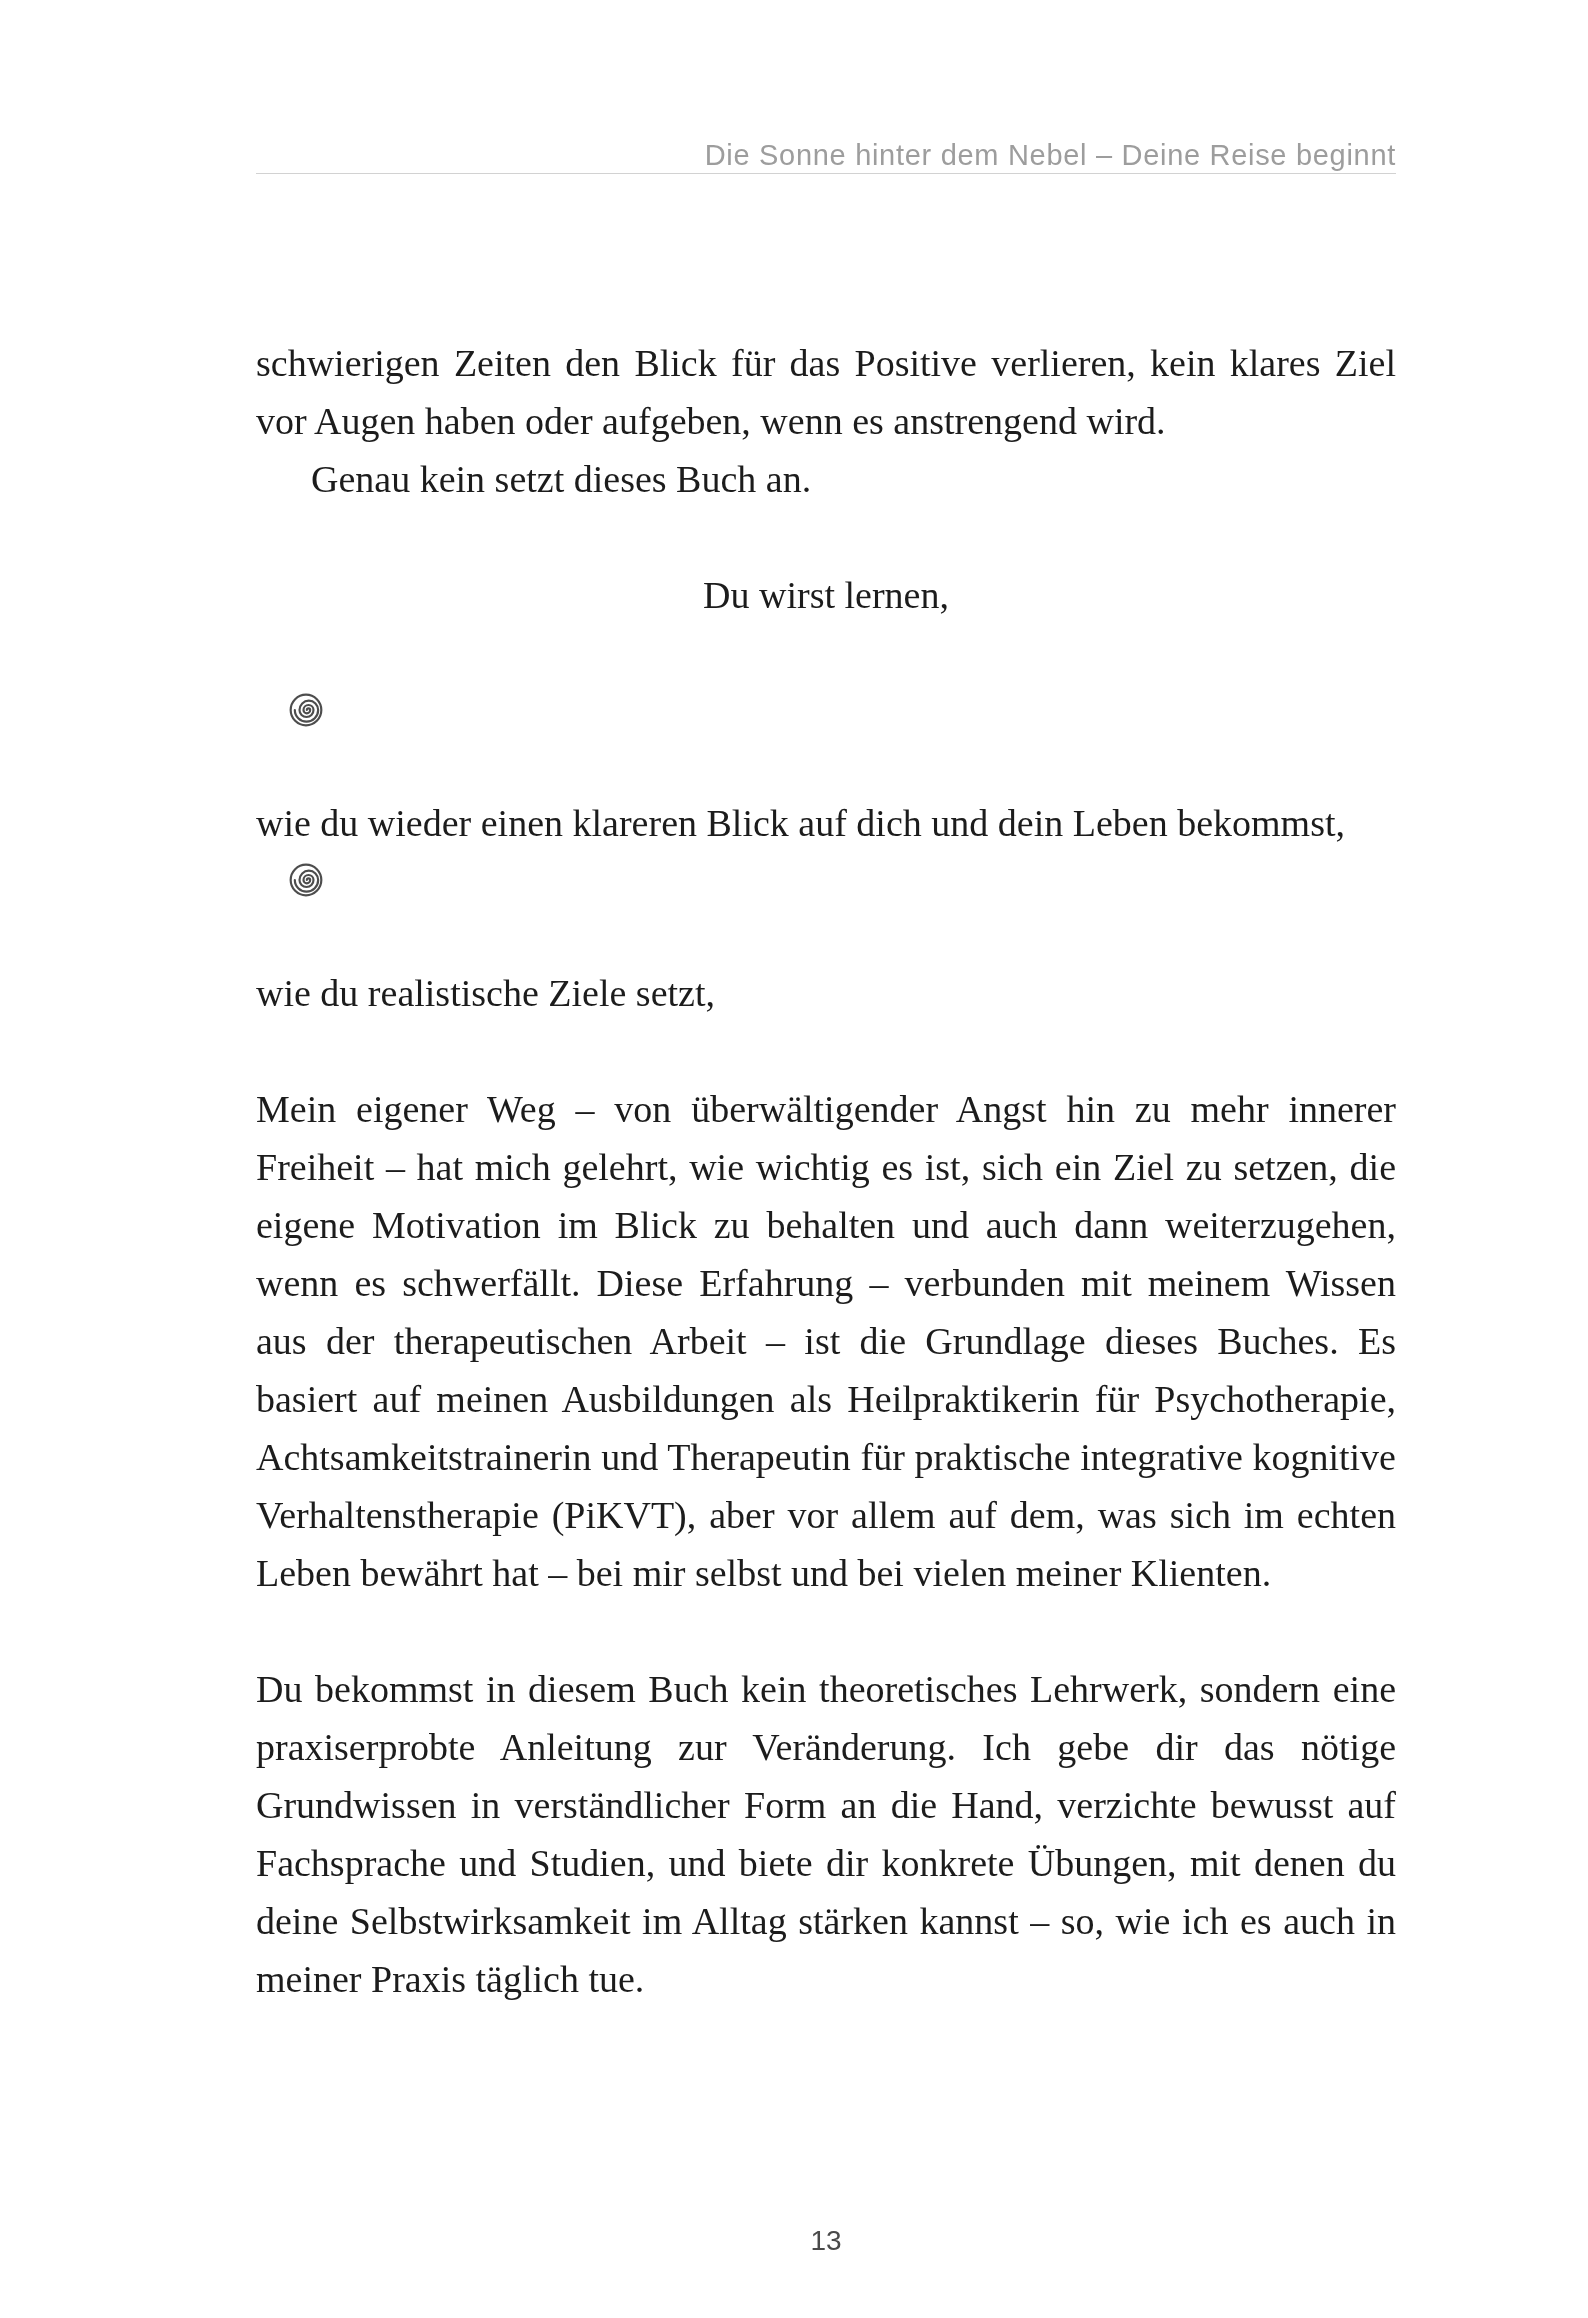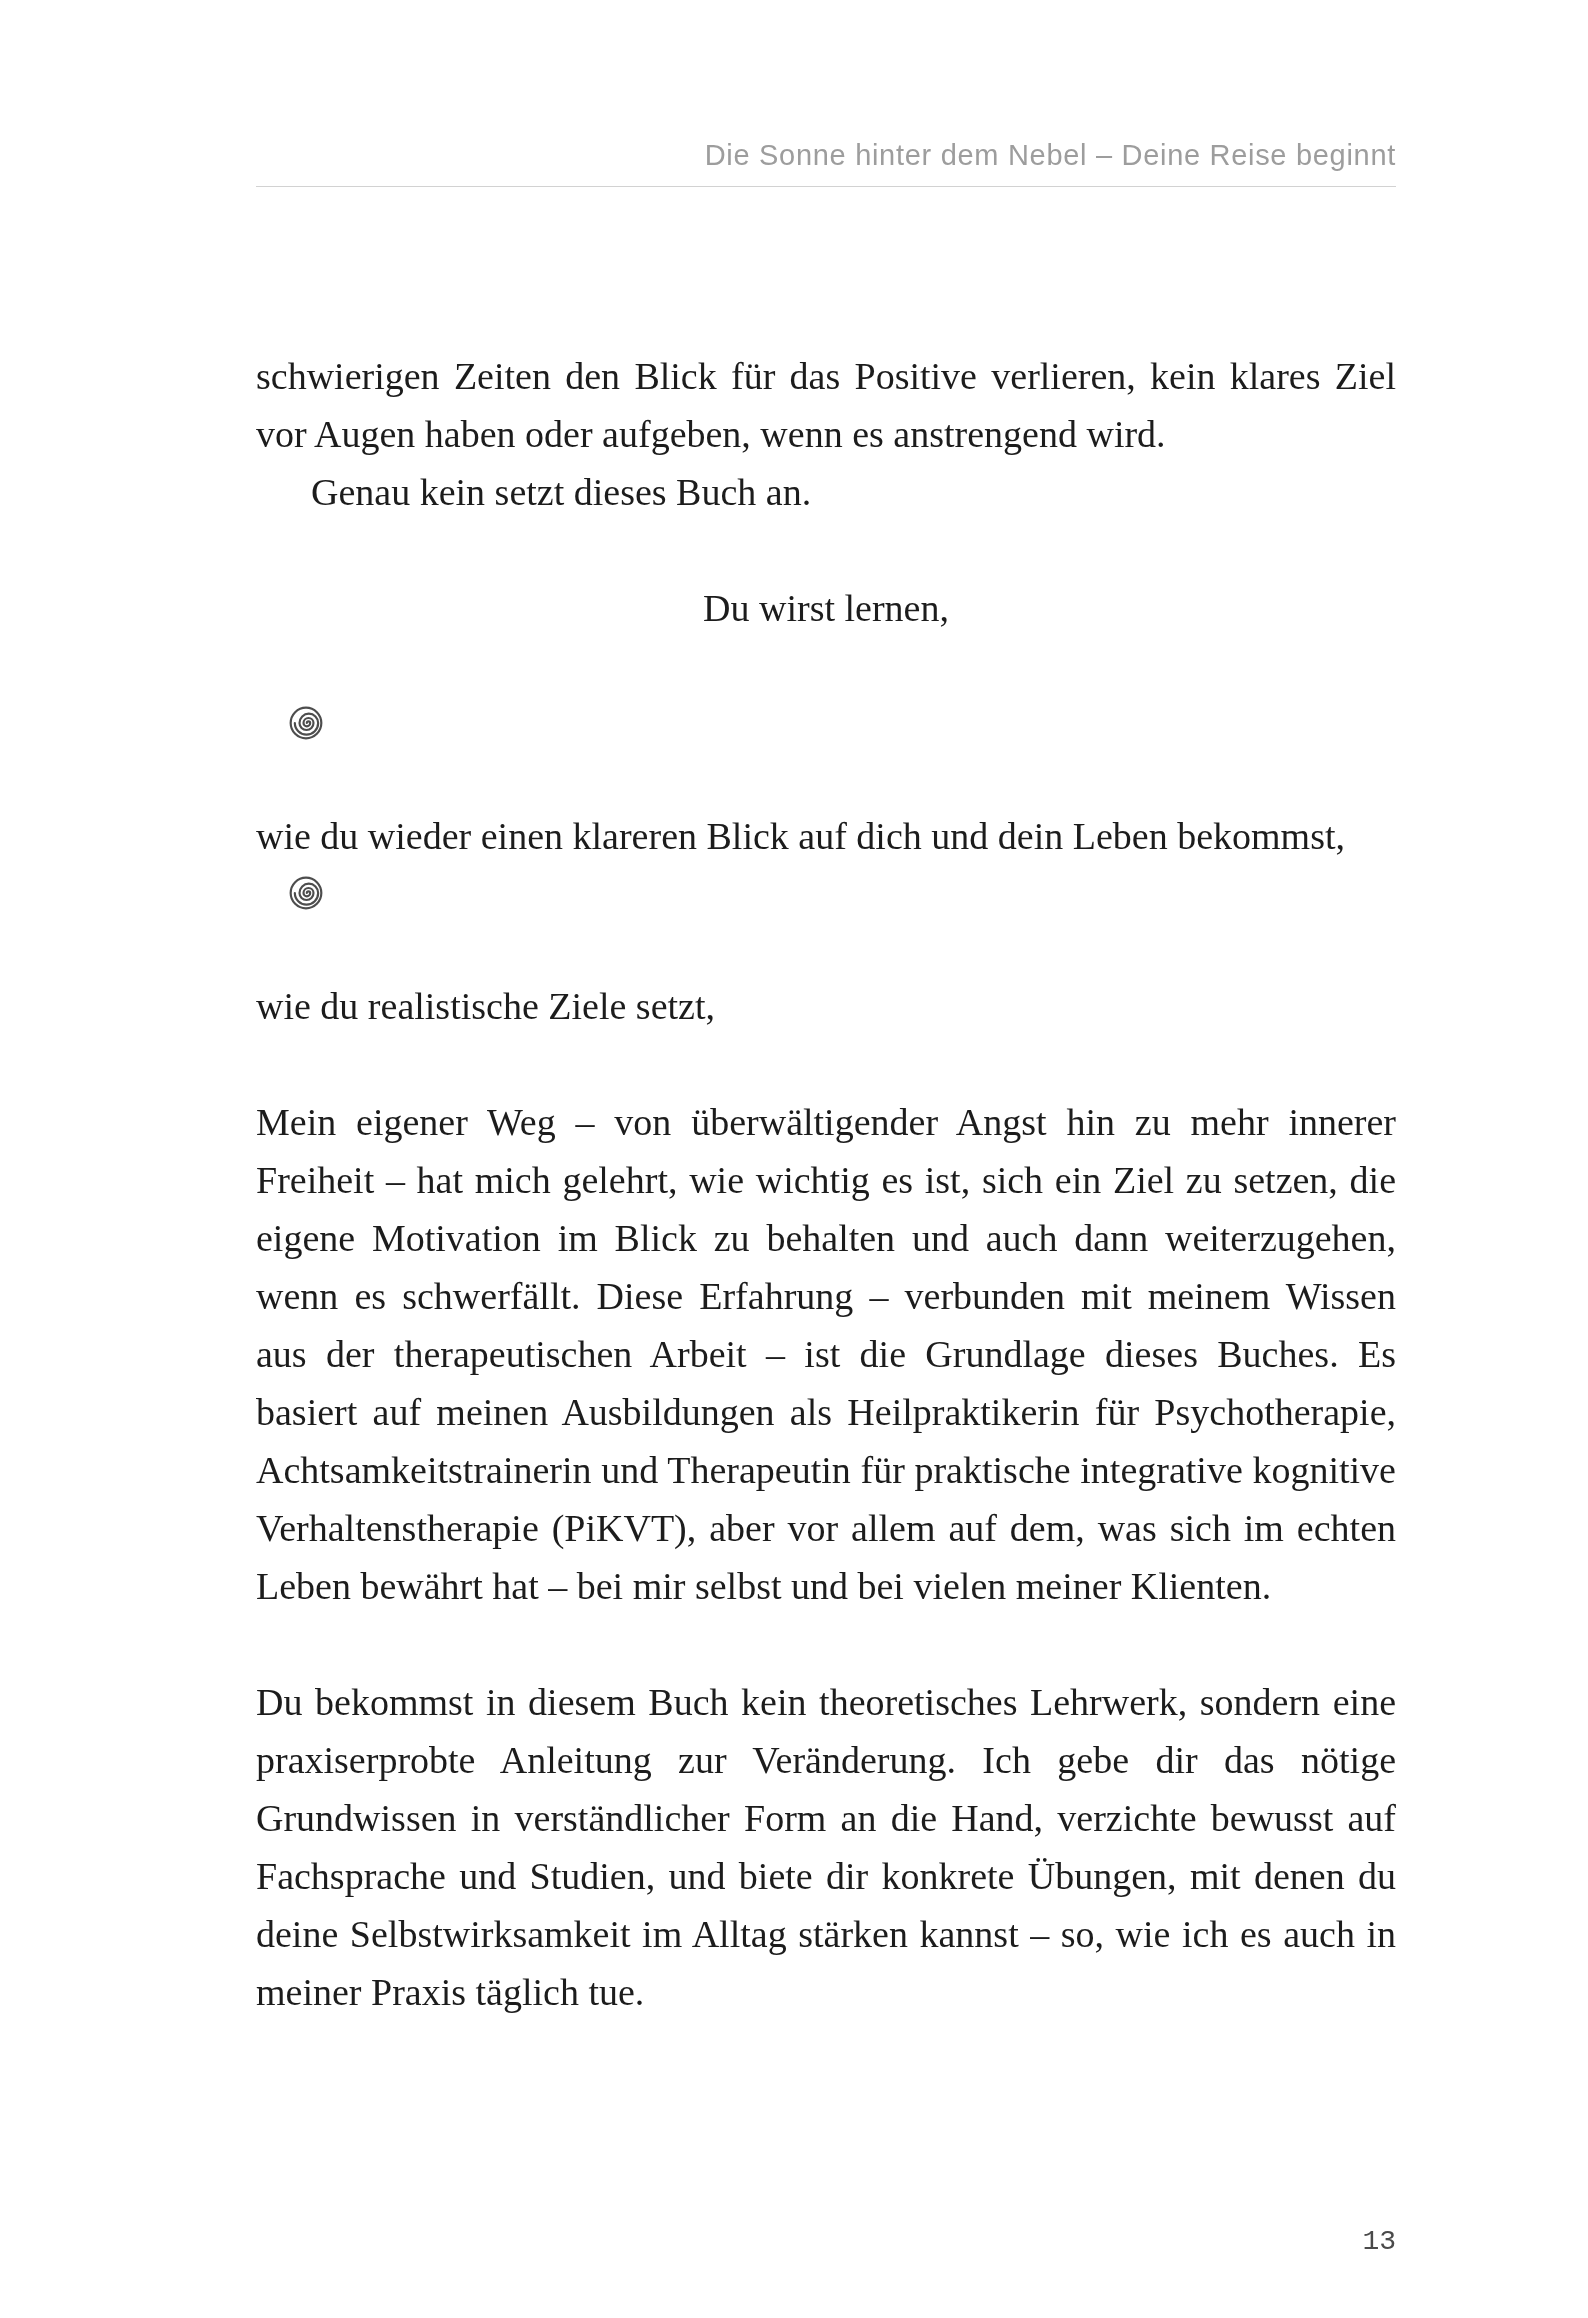"Die Sonne hinter dem Nebel" .running-head { padding-bottom: 14px -> 1px }
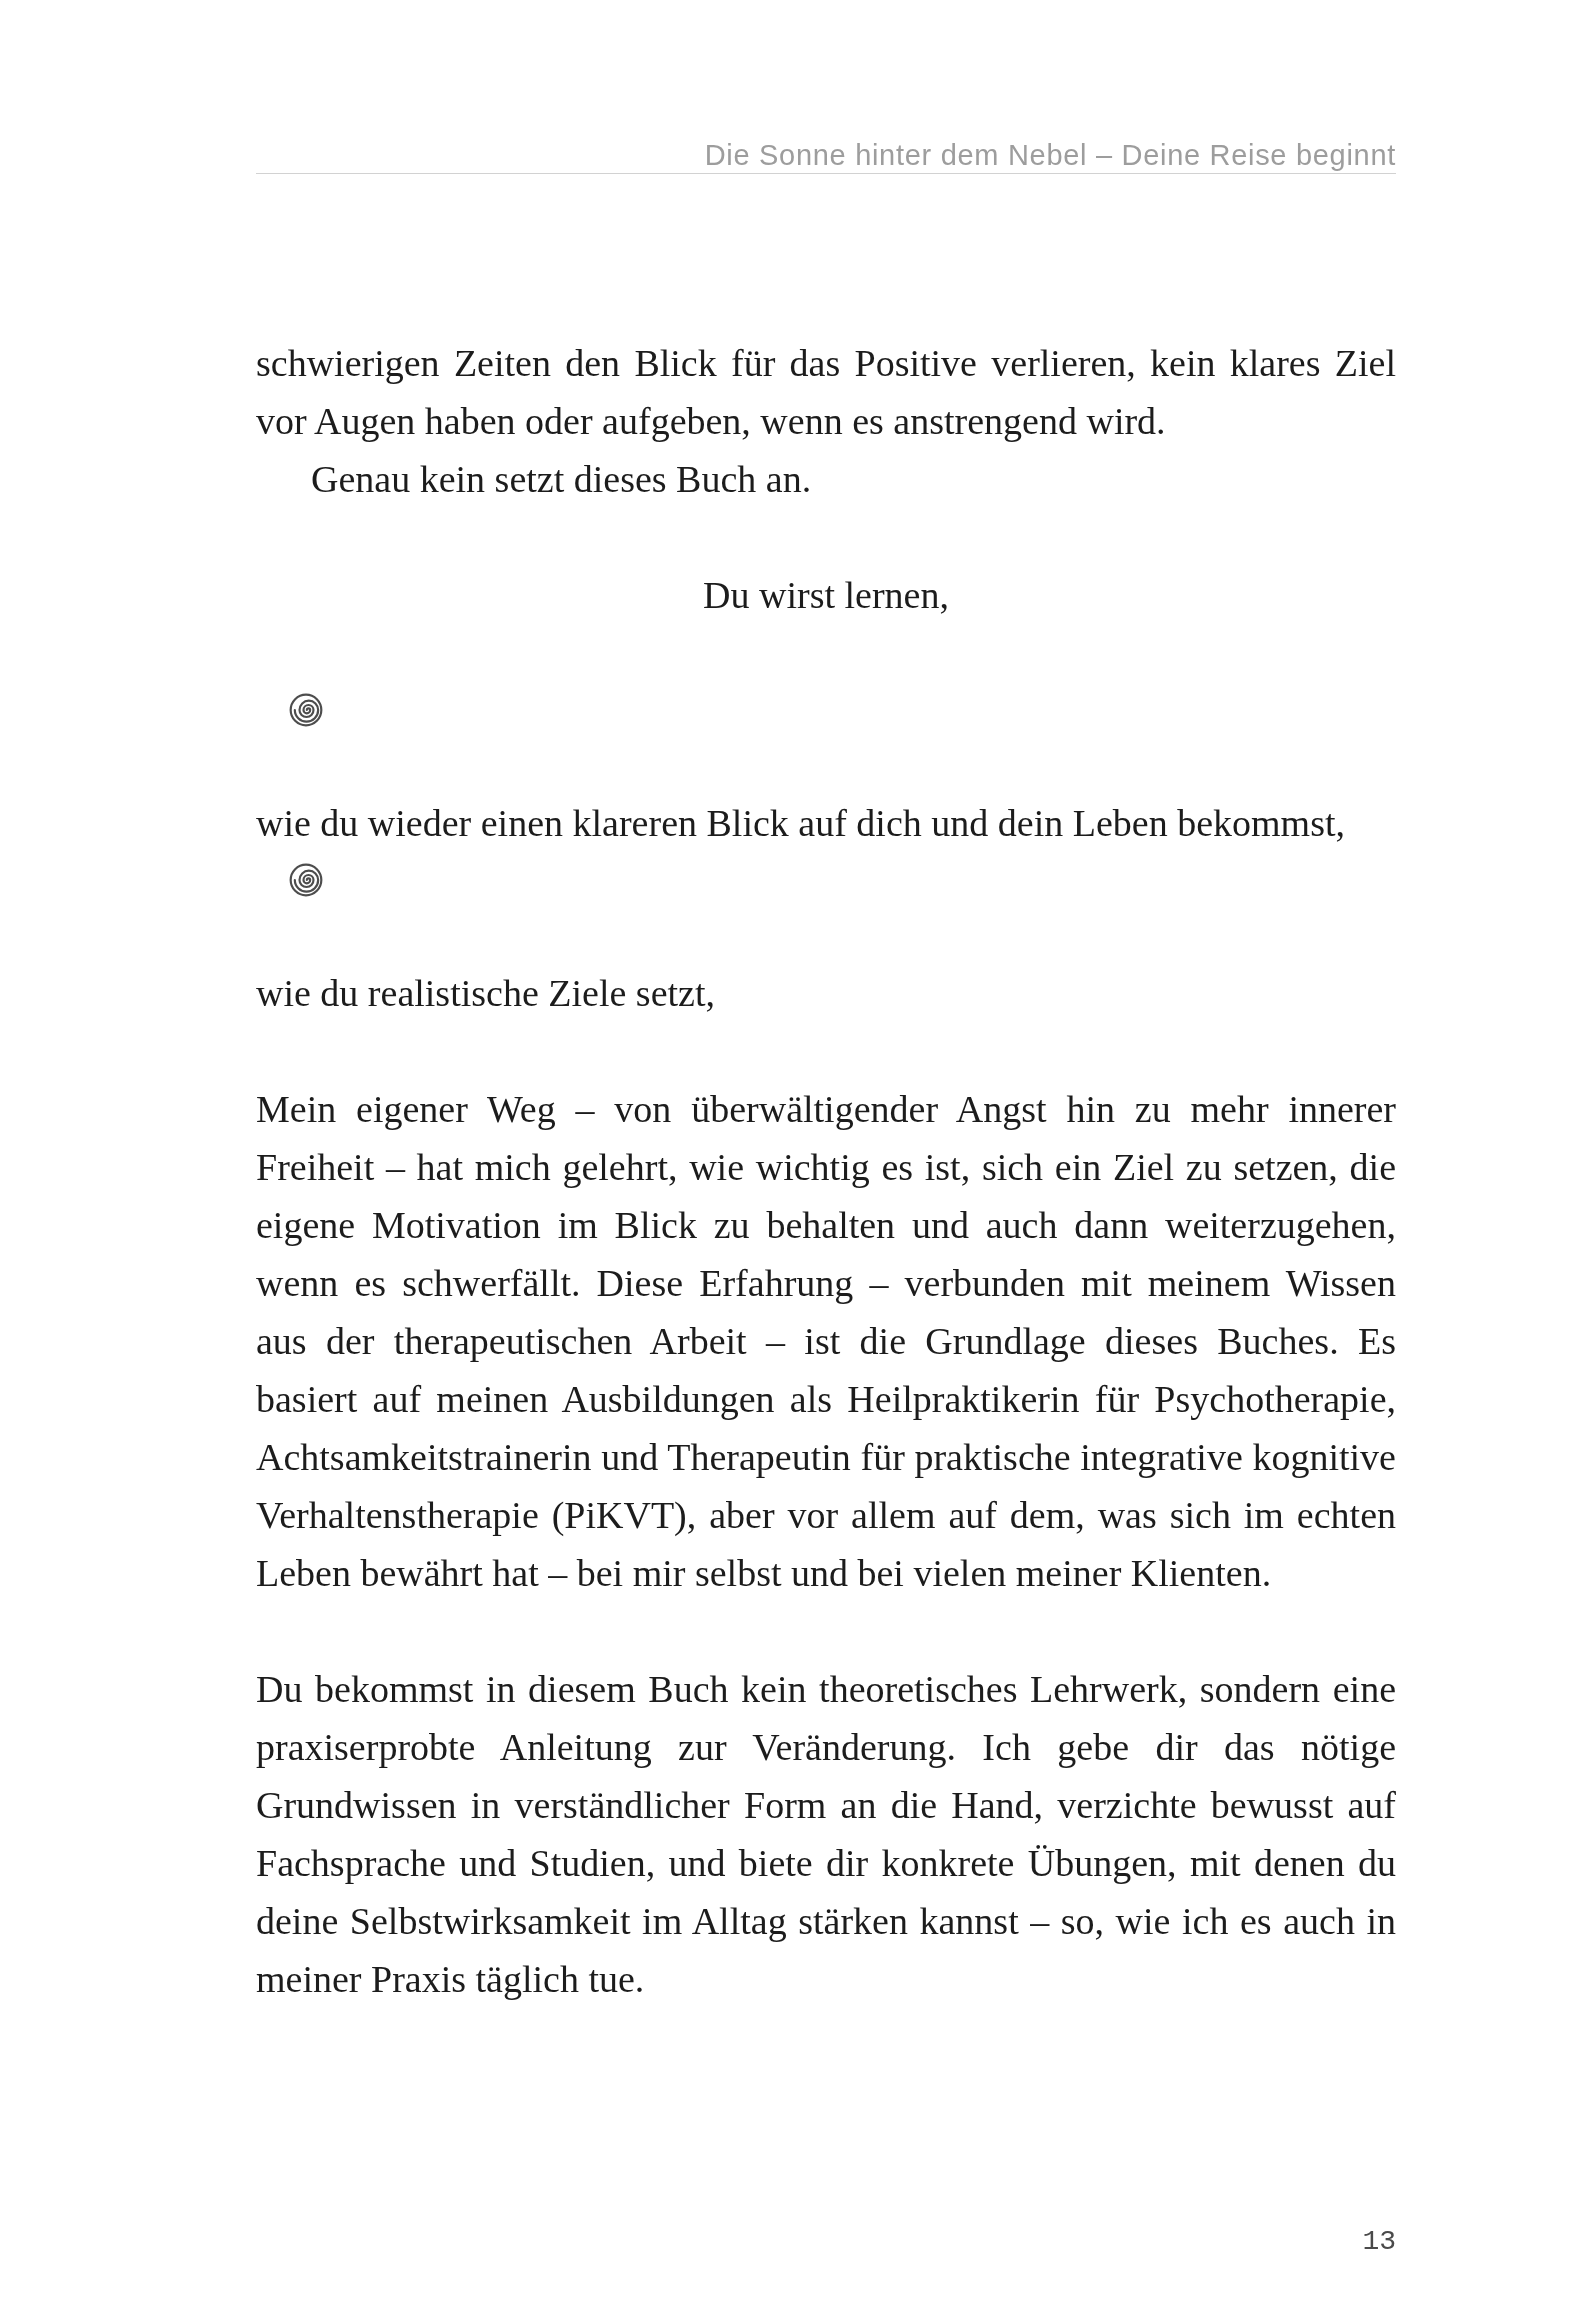"13" .folio { font-family: Liberation Mono, monospace -> Liberation Sans, sans-serif; text-align: right -> center }
